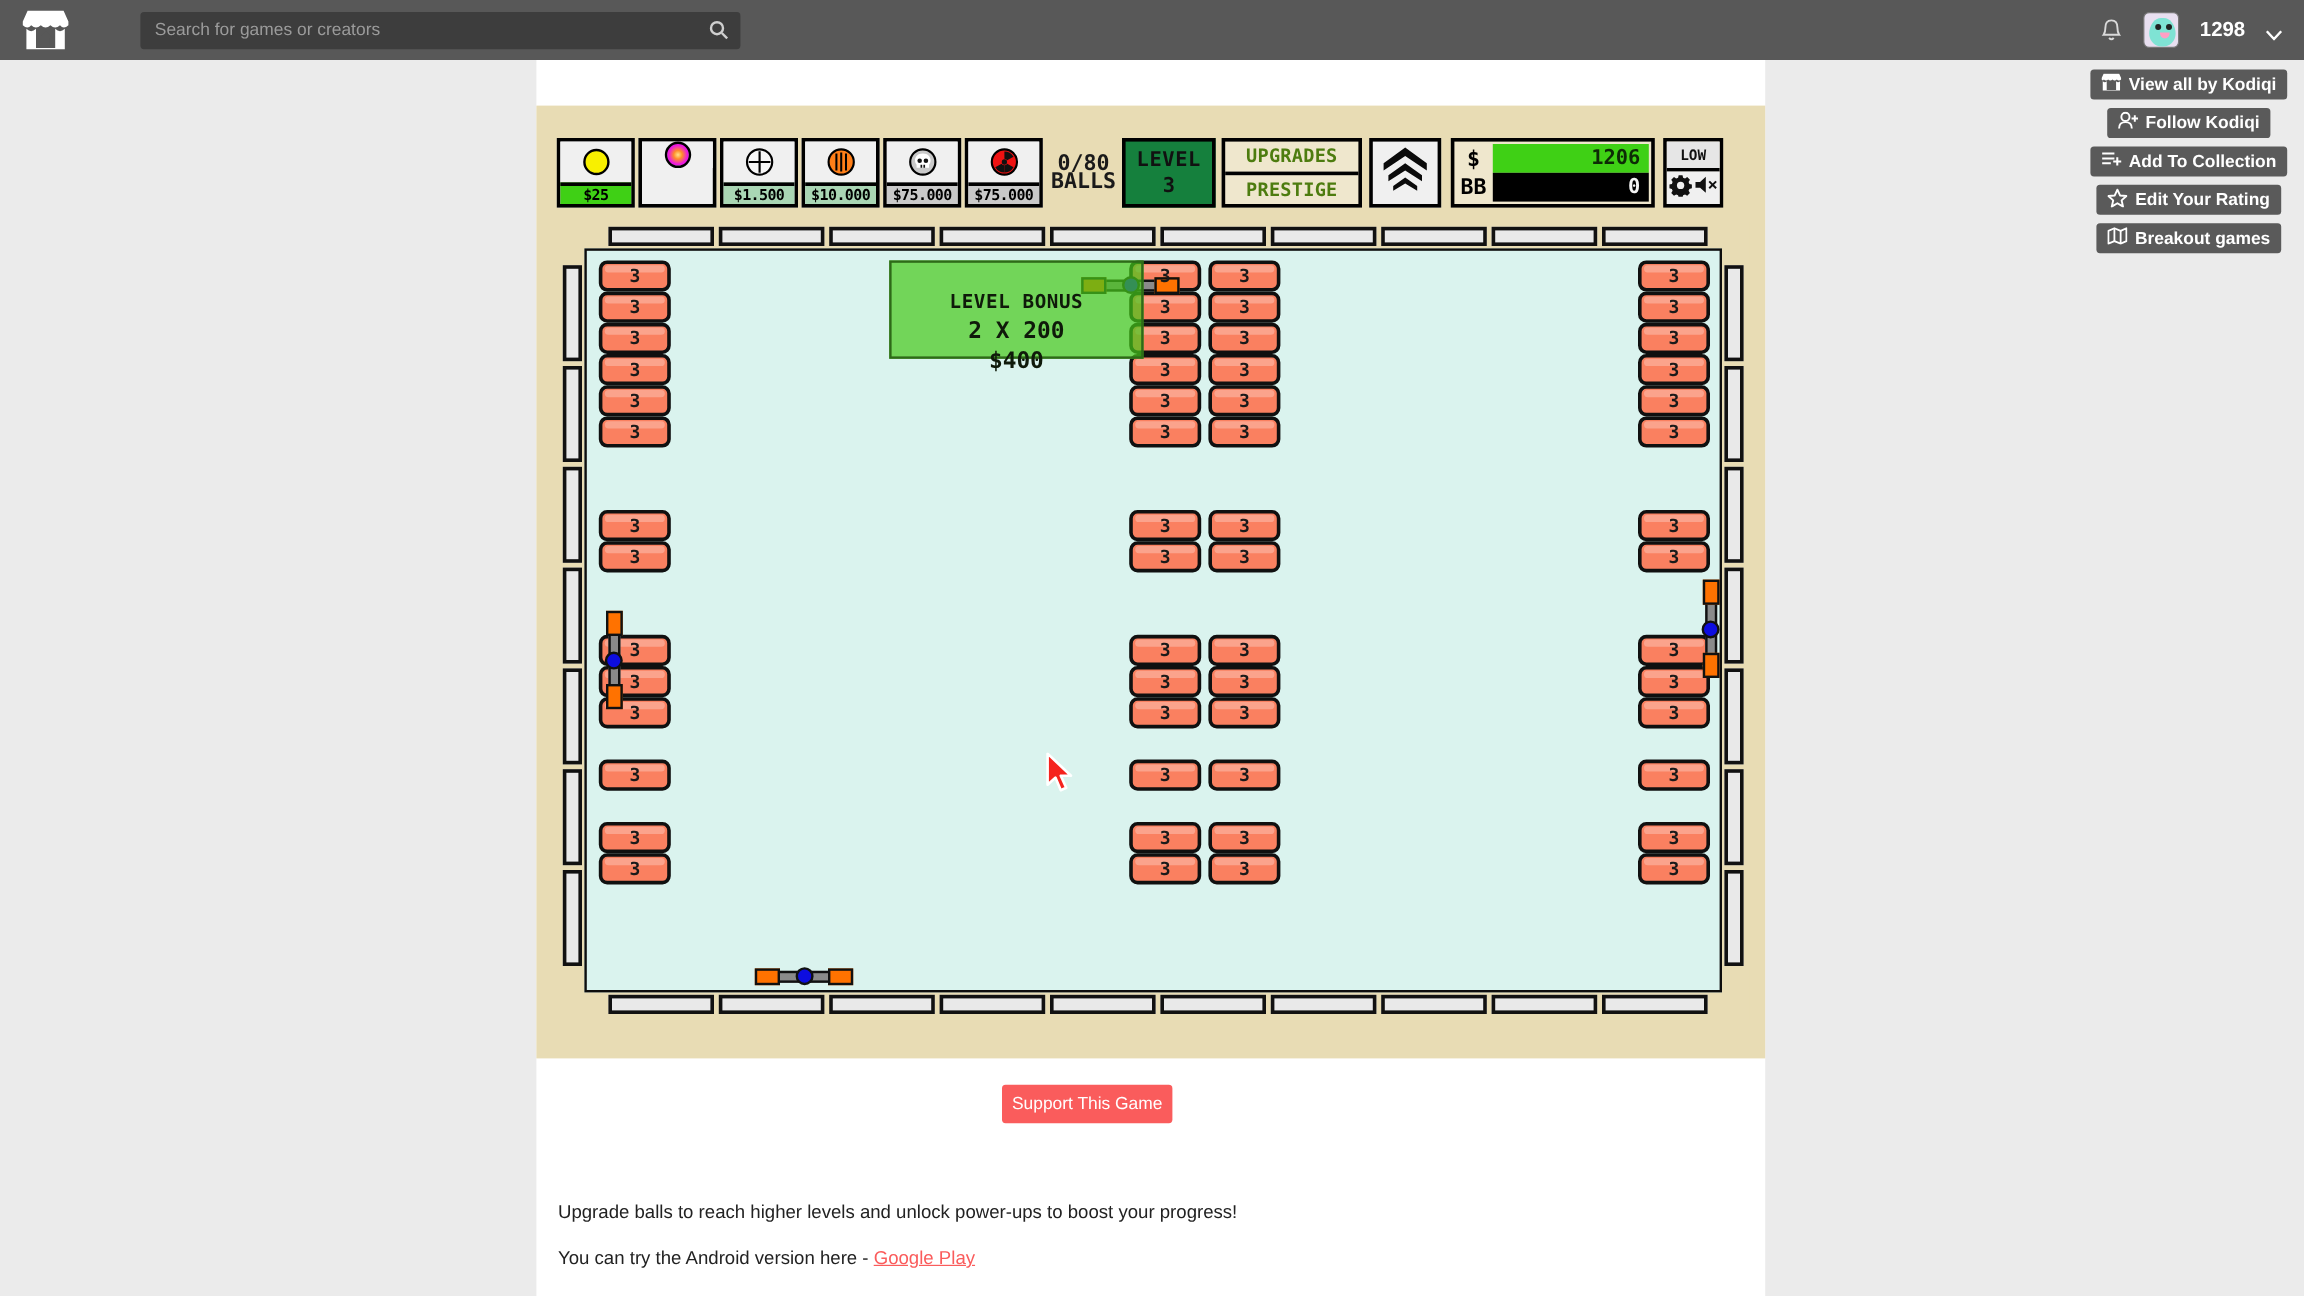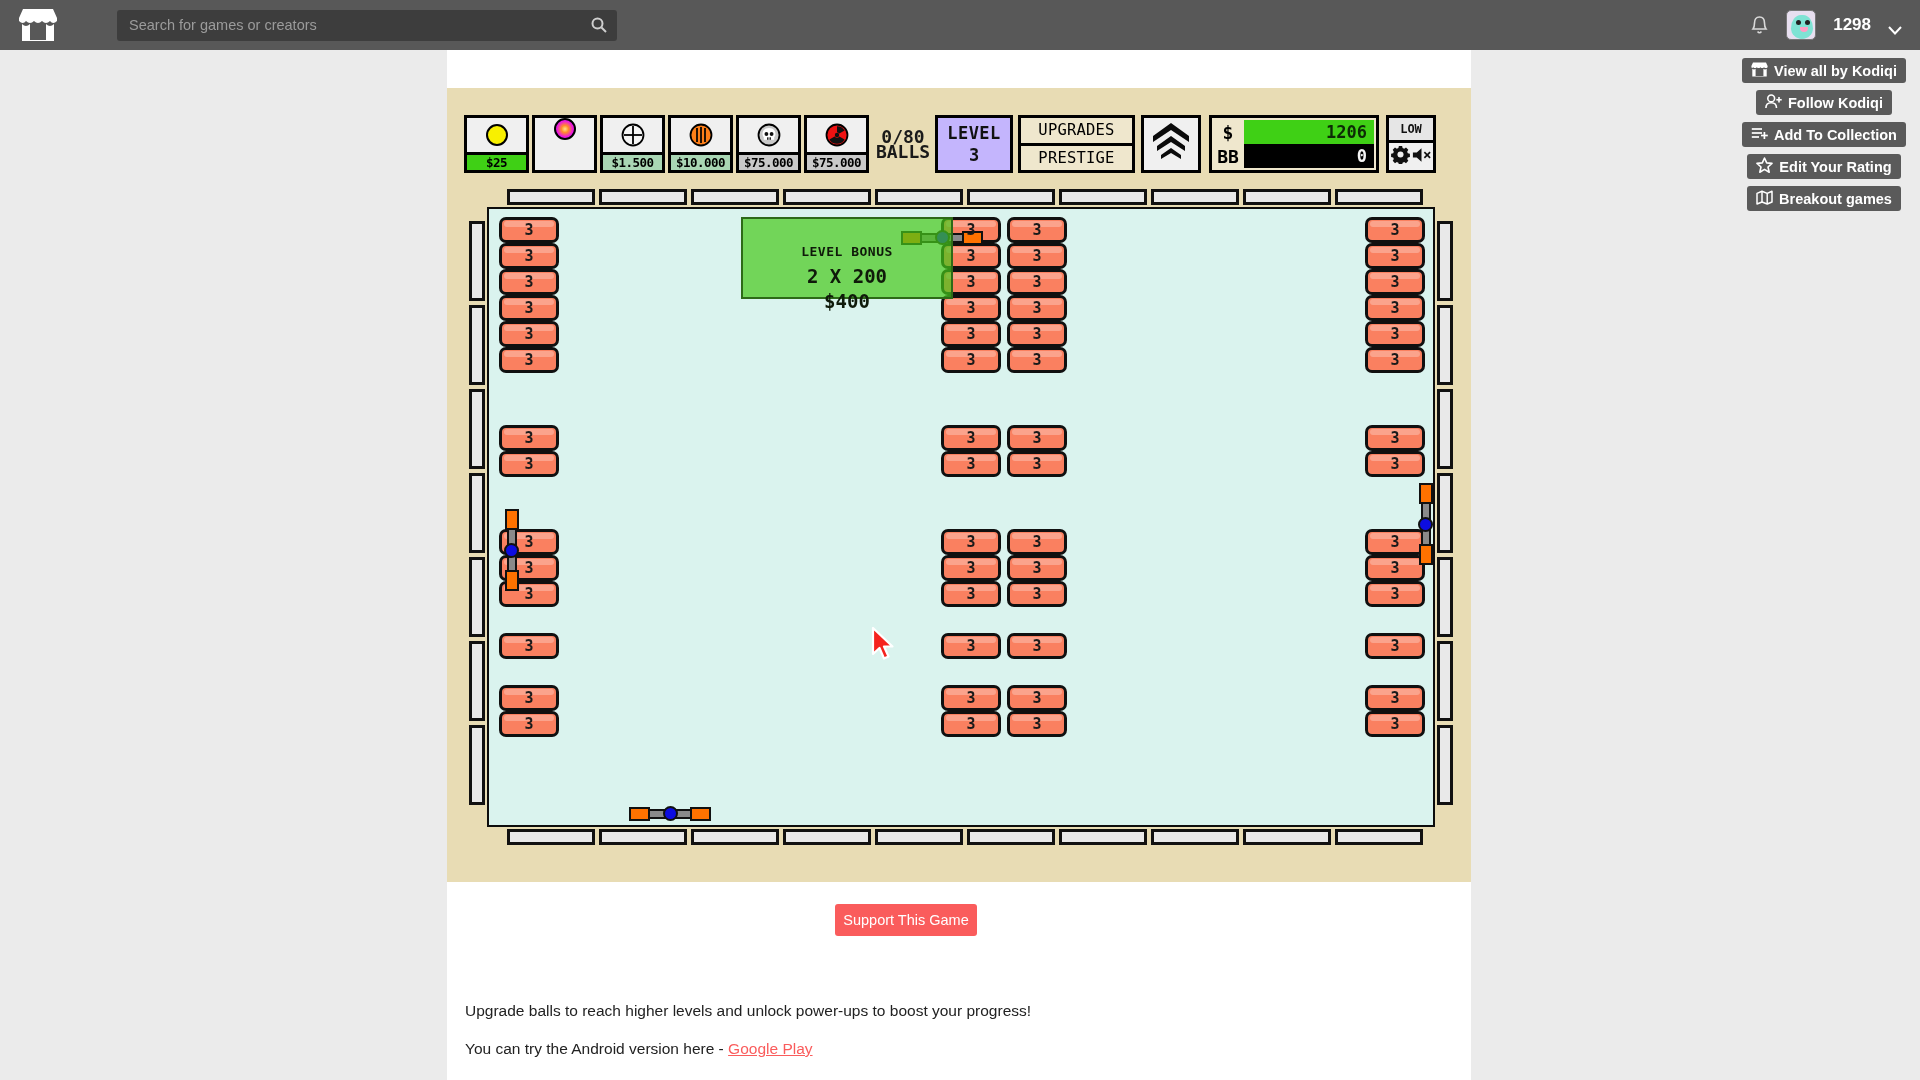"LEVEL" .lvl-box { background: #c4b5fd -> #15803d }
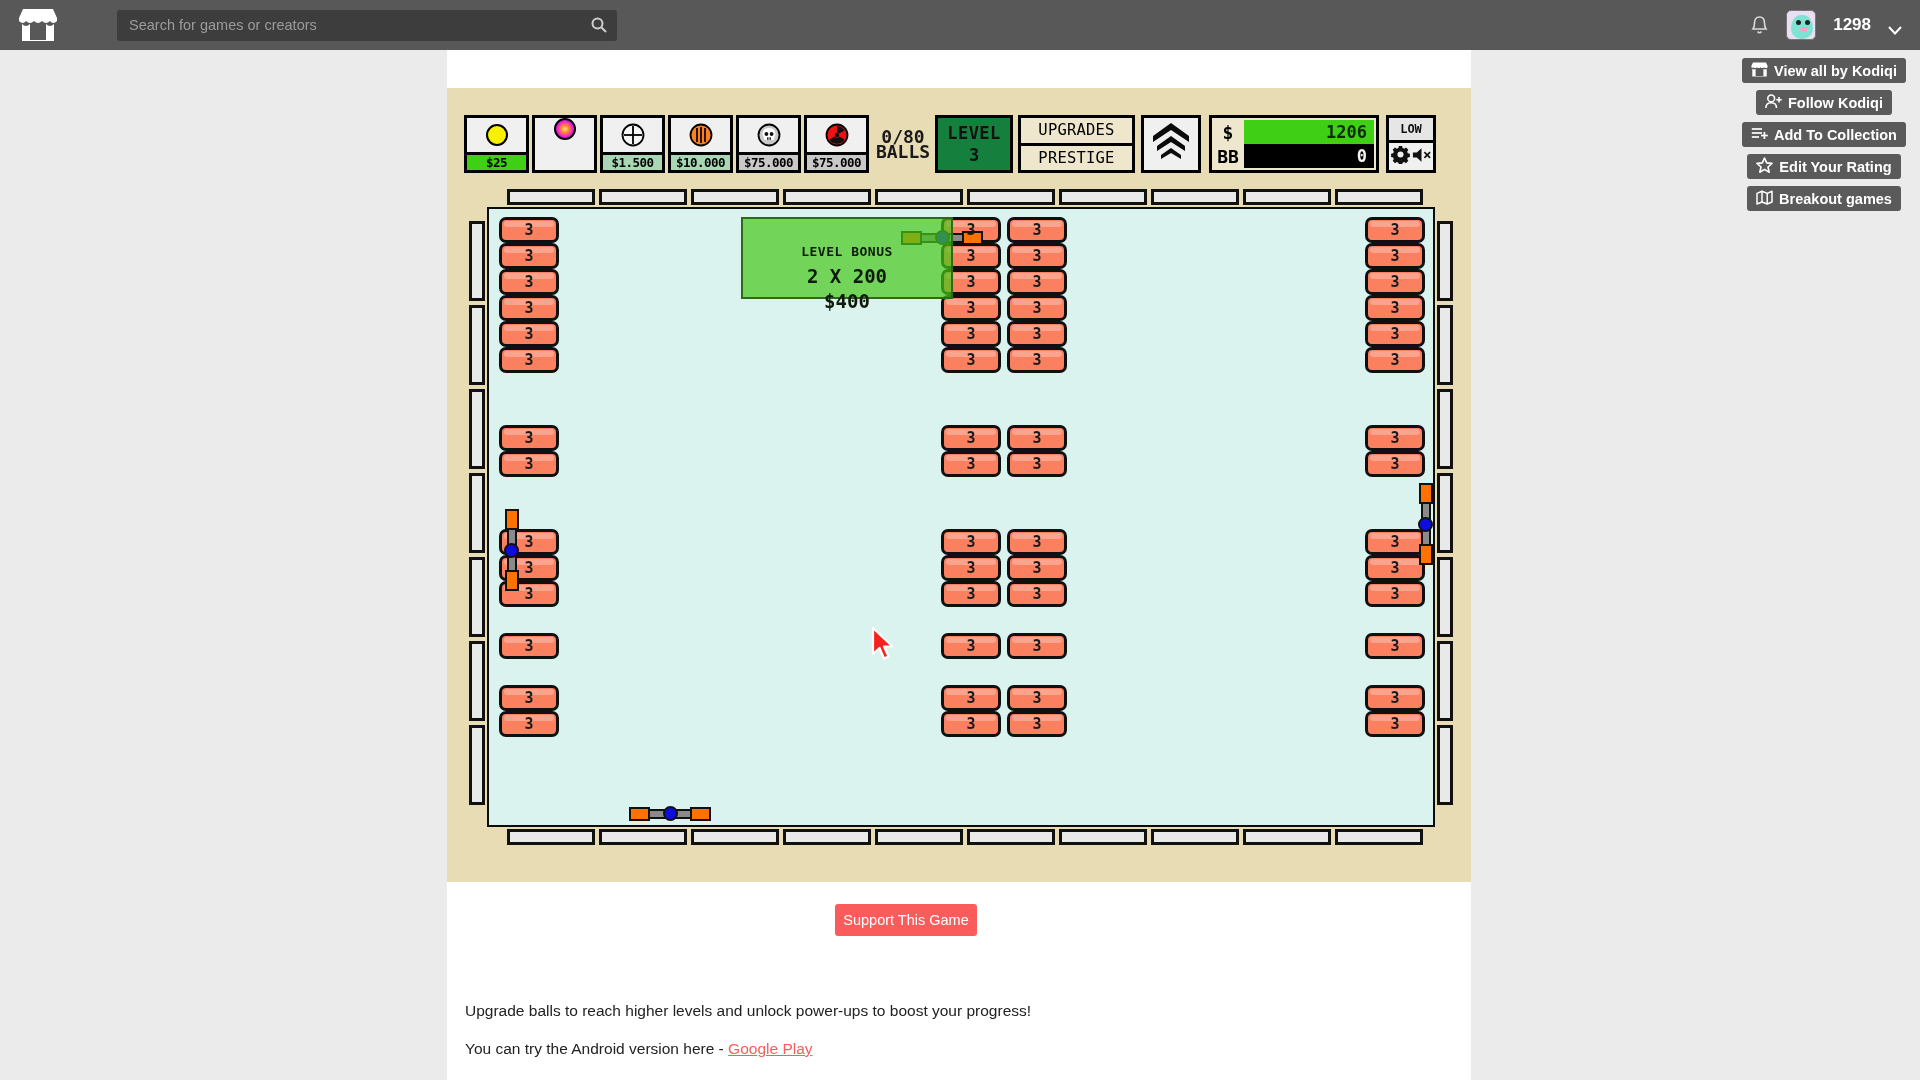"UPGRADES" .upg-box .half { color: #000000 -> #4d7c0f; font-weight: normal -> bold }
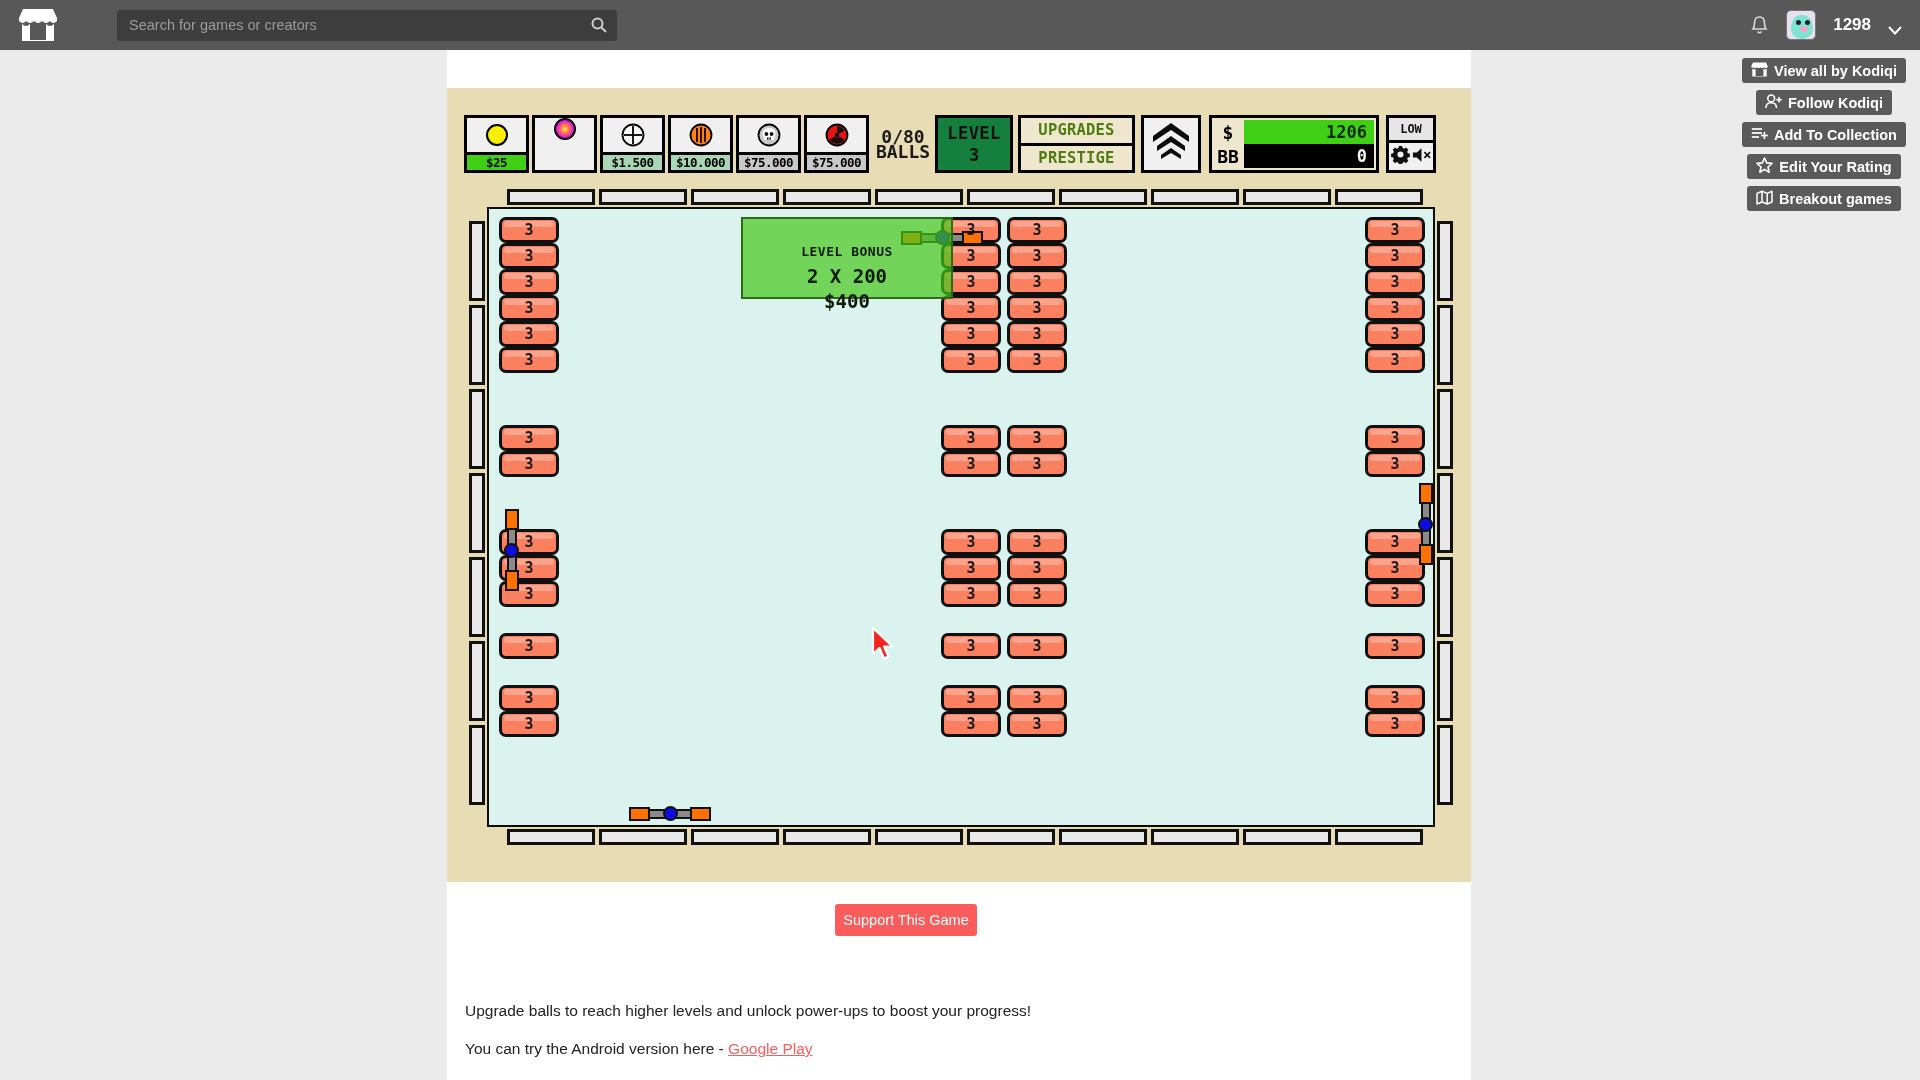"LEVEL BONUS" .bonus-overlay .b1 { font-size: 13px -> 16px }
